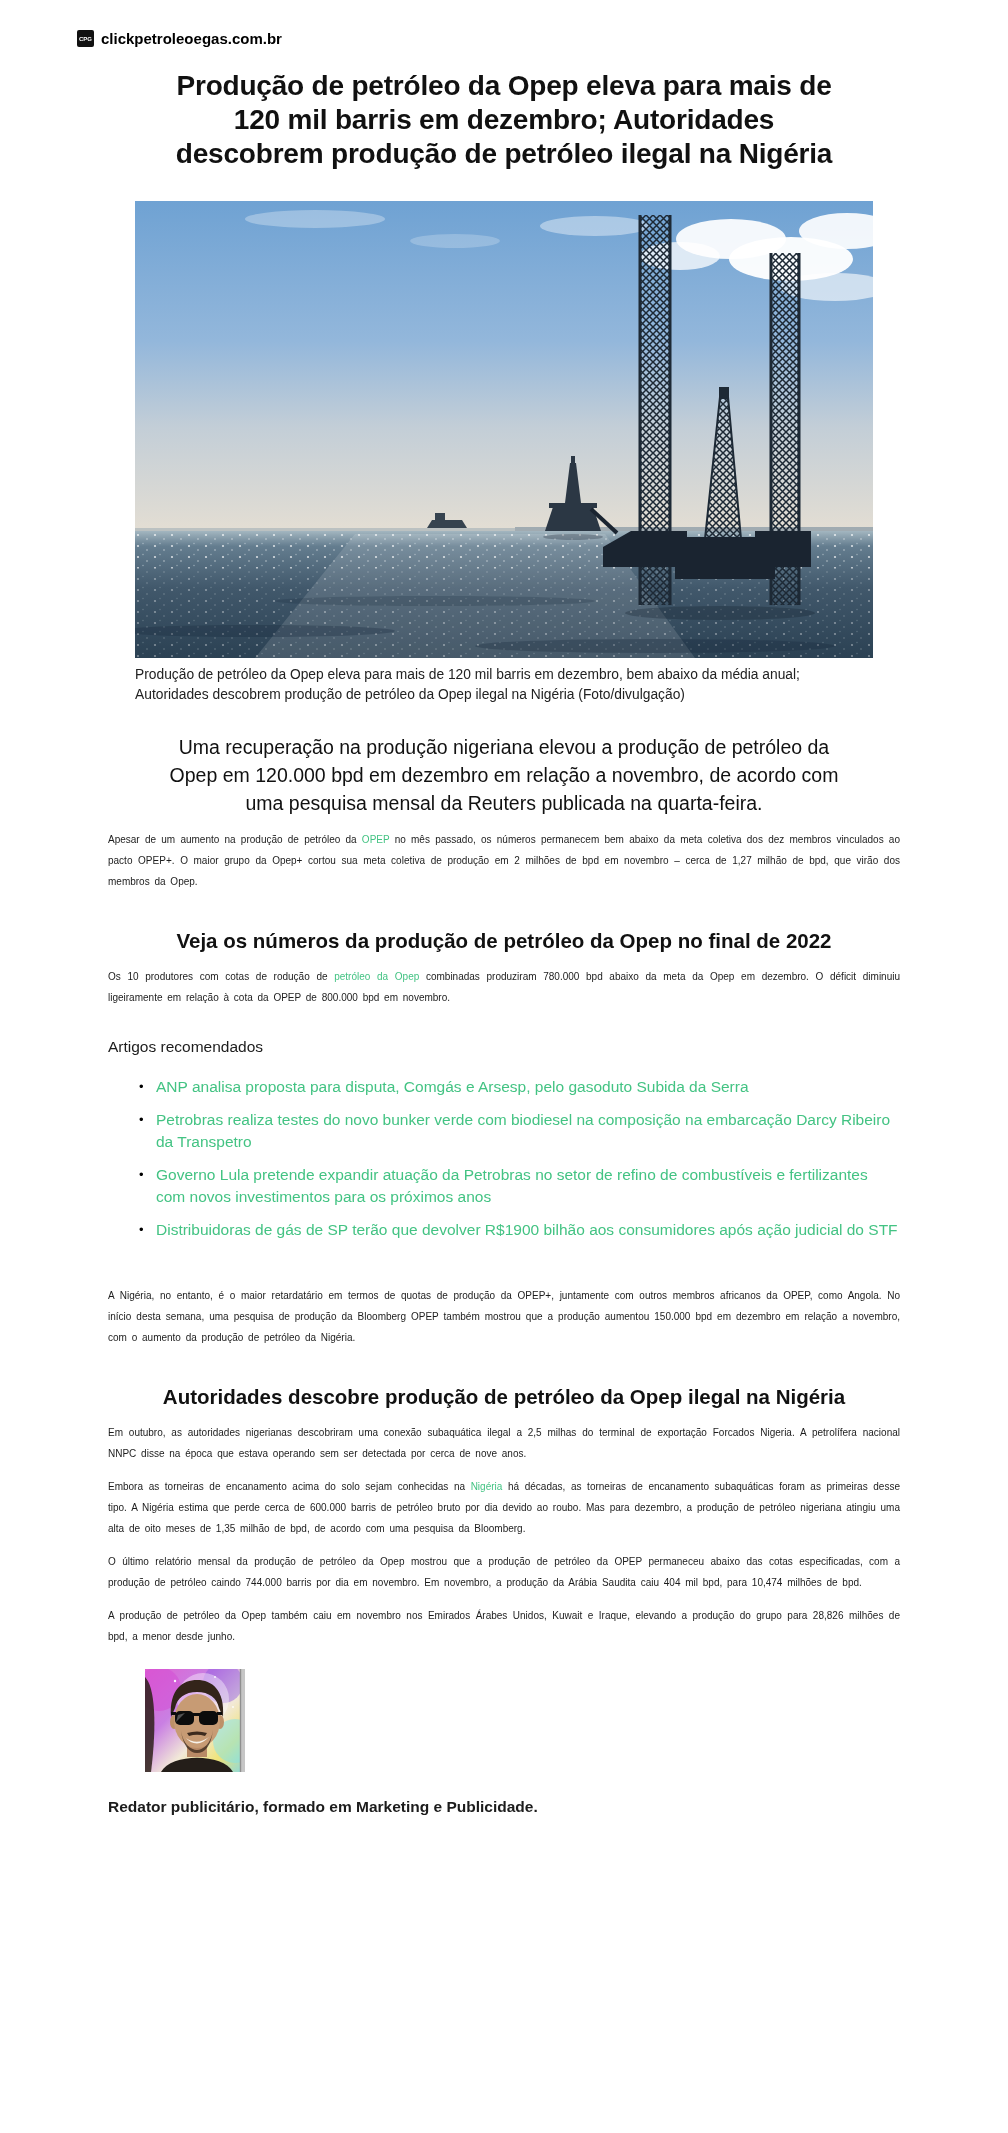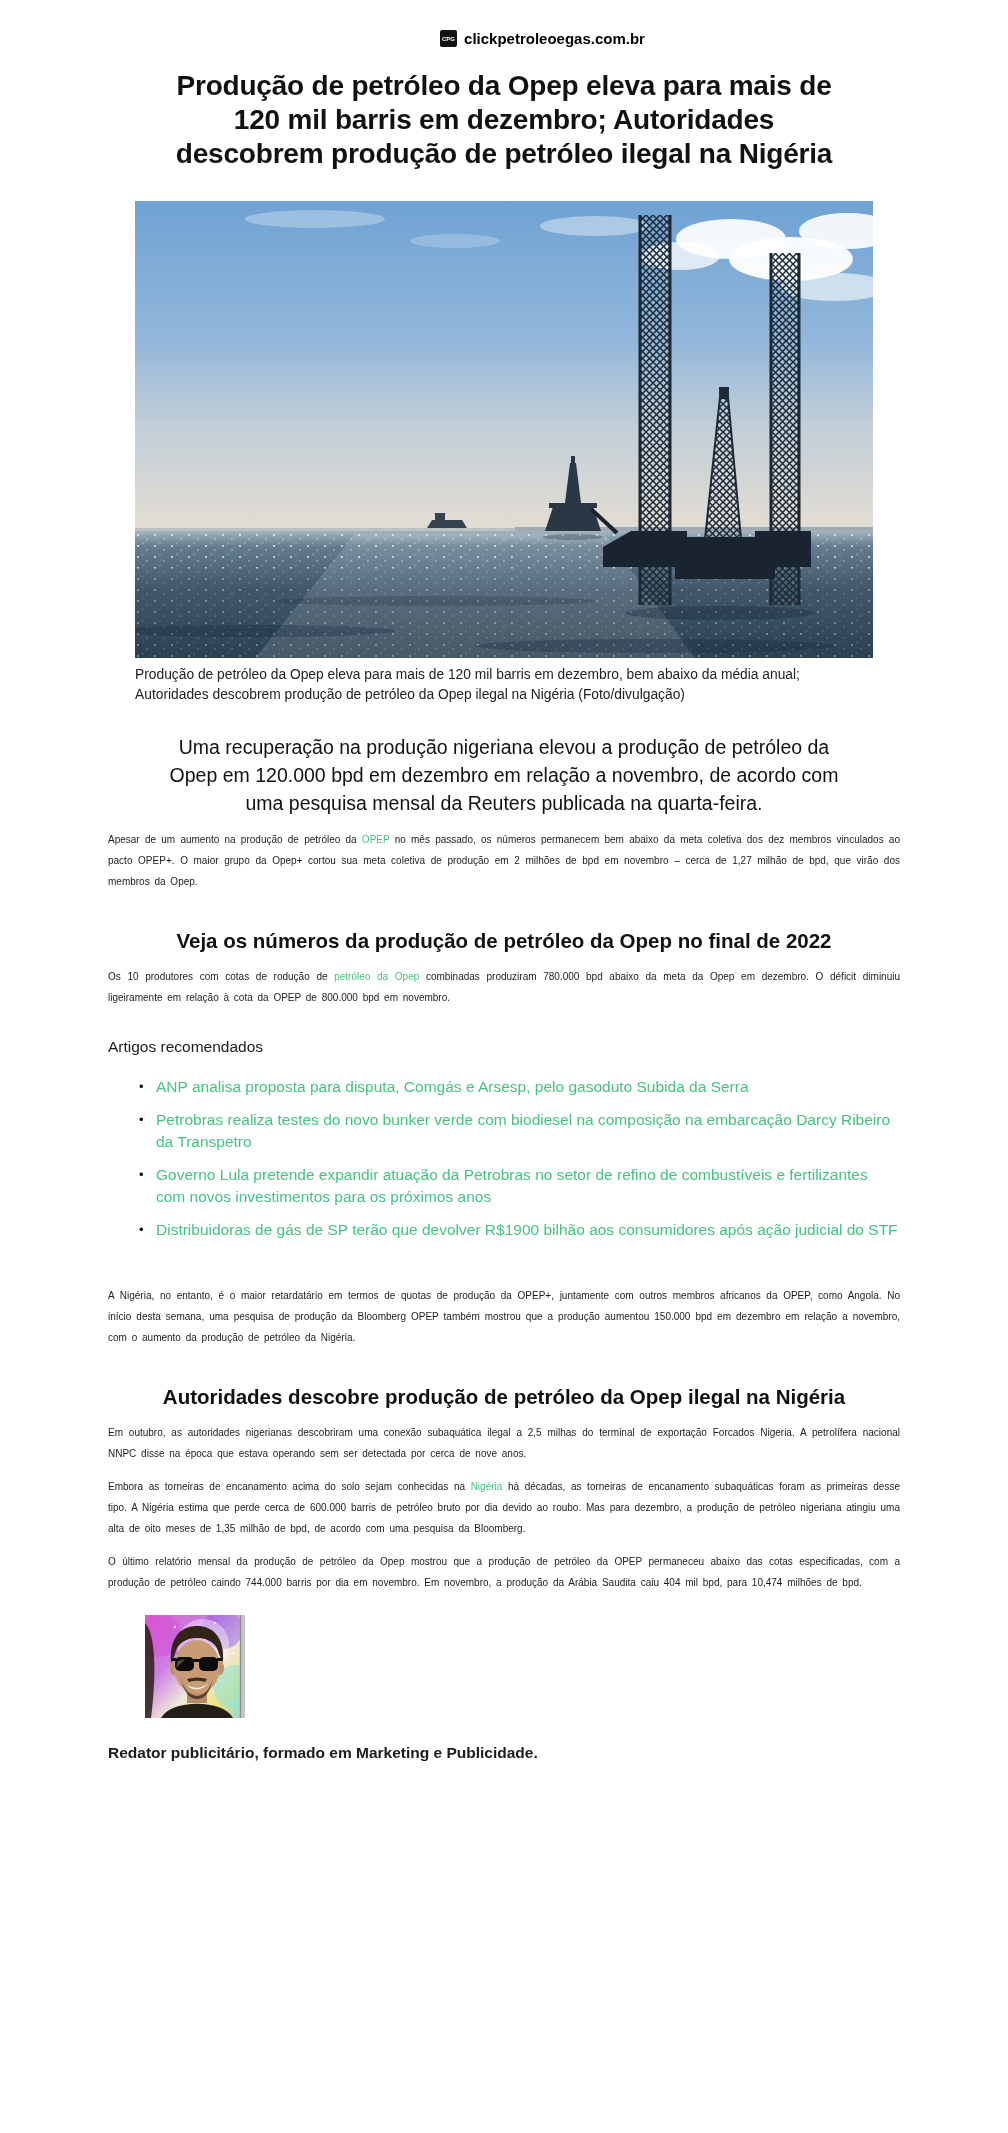"clickpetroleoegas.com.br" .site-header { justify-content: center -> none }
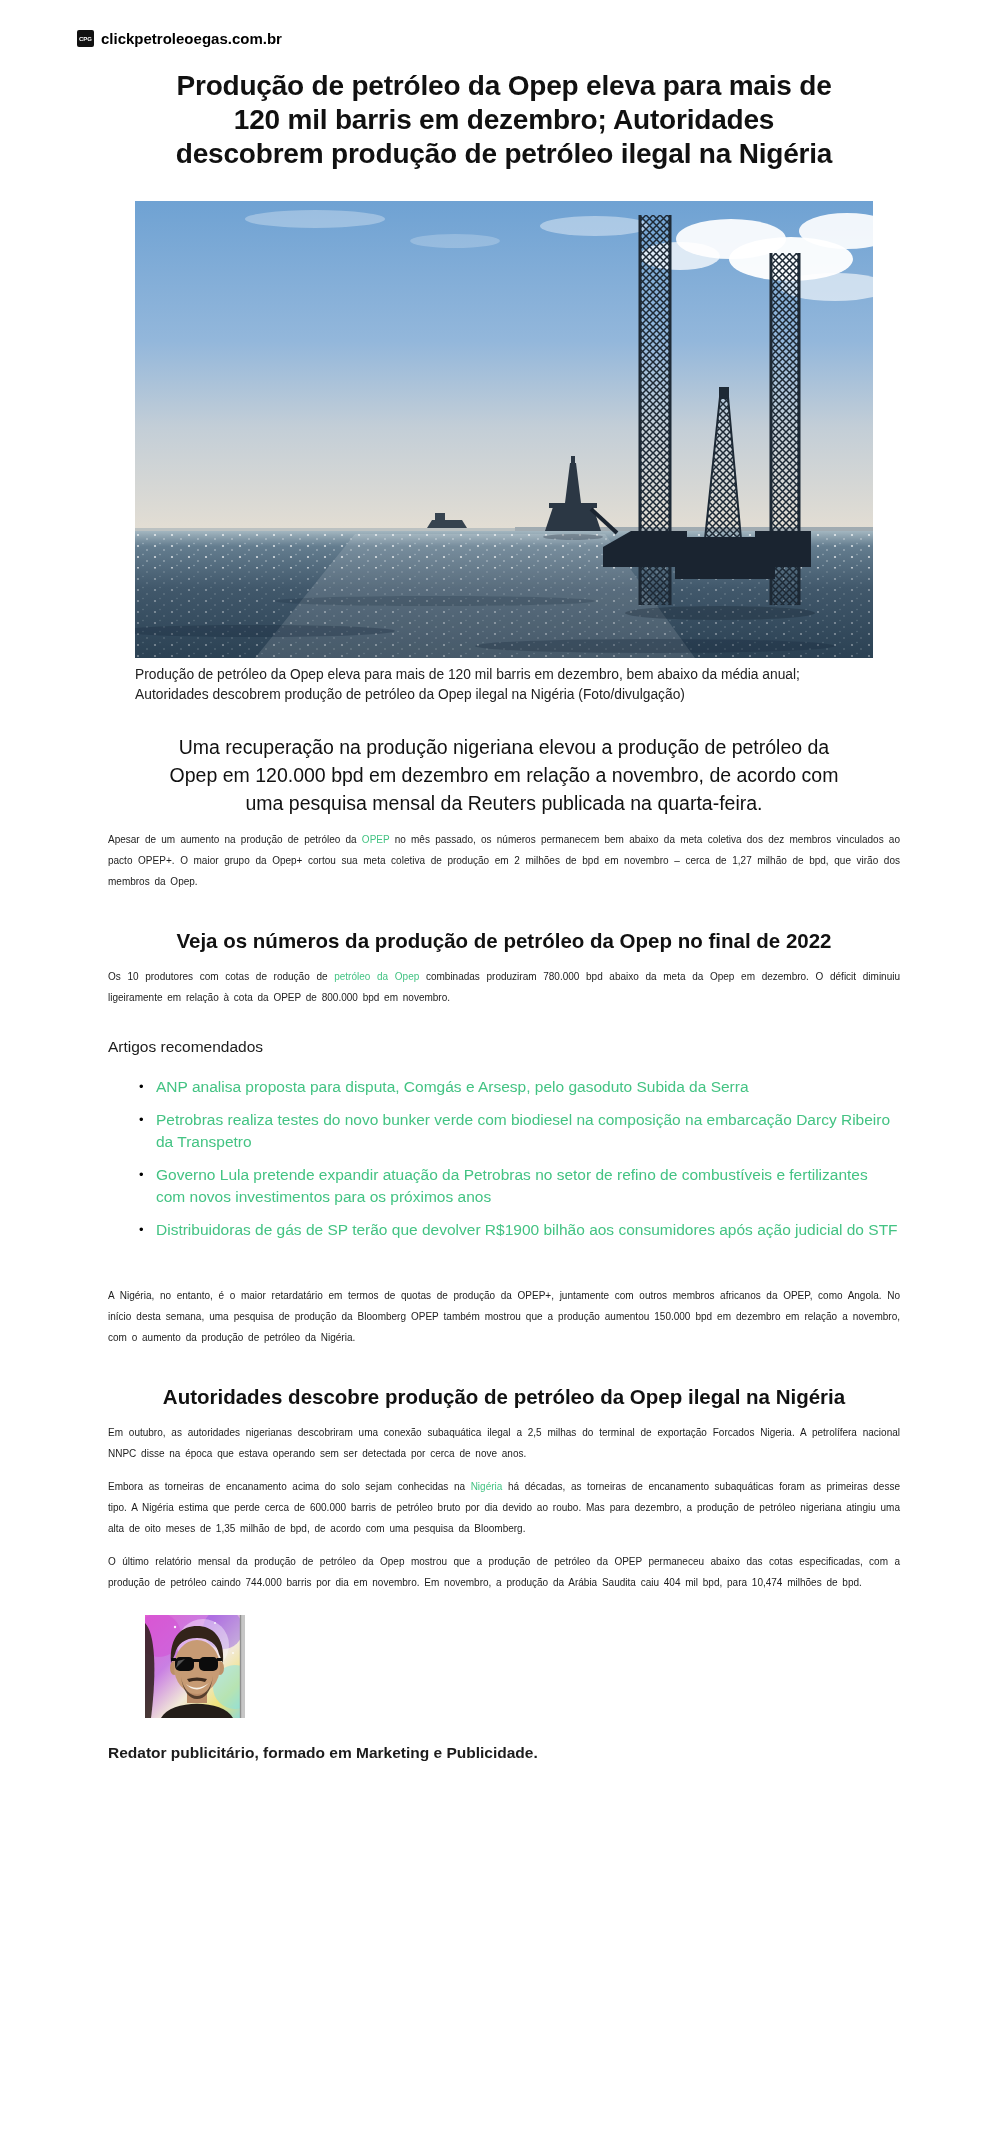"A produção de petróleo da" p.body { html: none -> <p>A produção de petróleo da Opep também caiu em novembro nos Emirados Árabes Unidos, Kuwait e Iraque, elevando a produção do grupo para 28,826 milhões de bpd, a menor desde junho.</p> }
